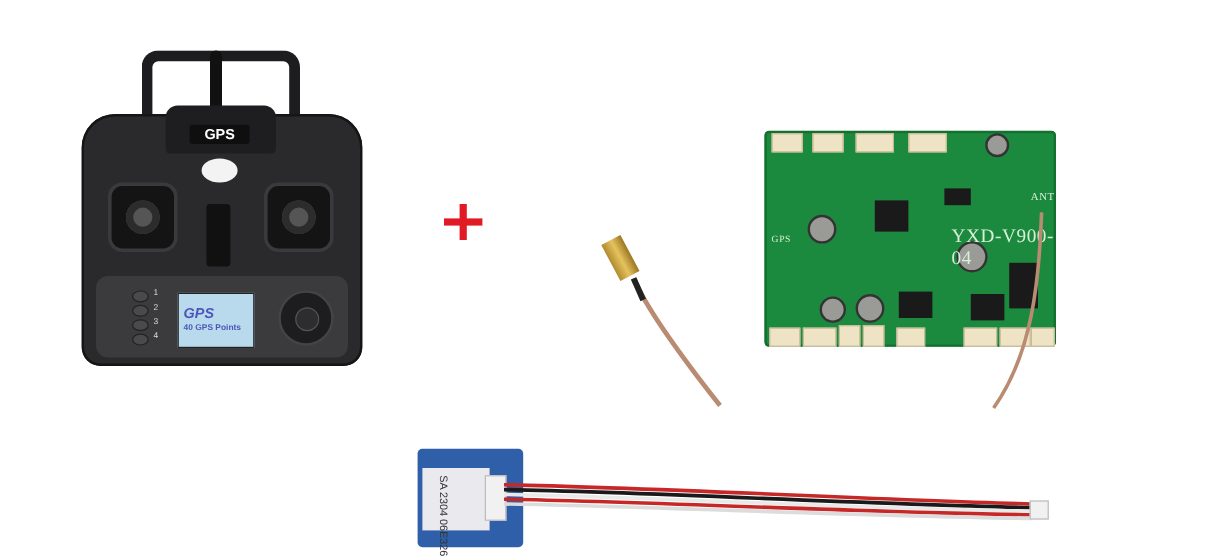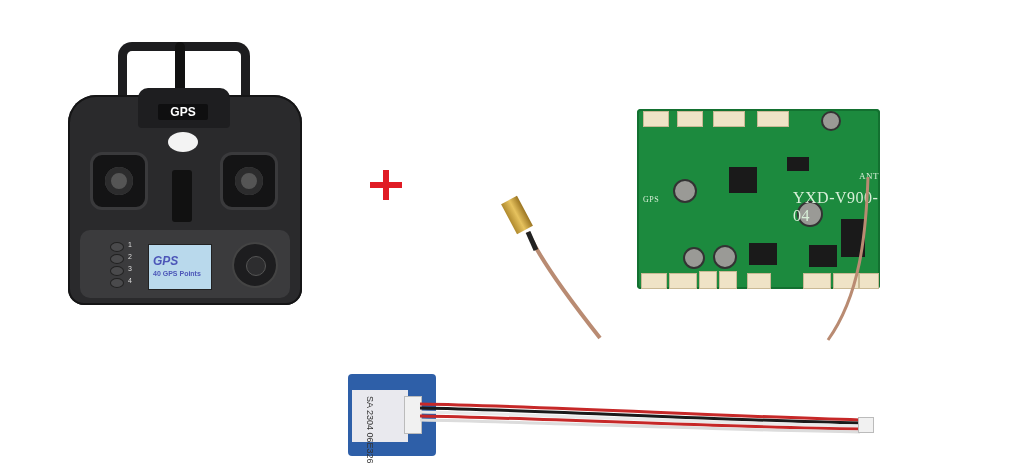"ANT" div.abs { top: 62px -> 50px }
